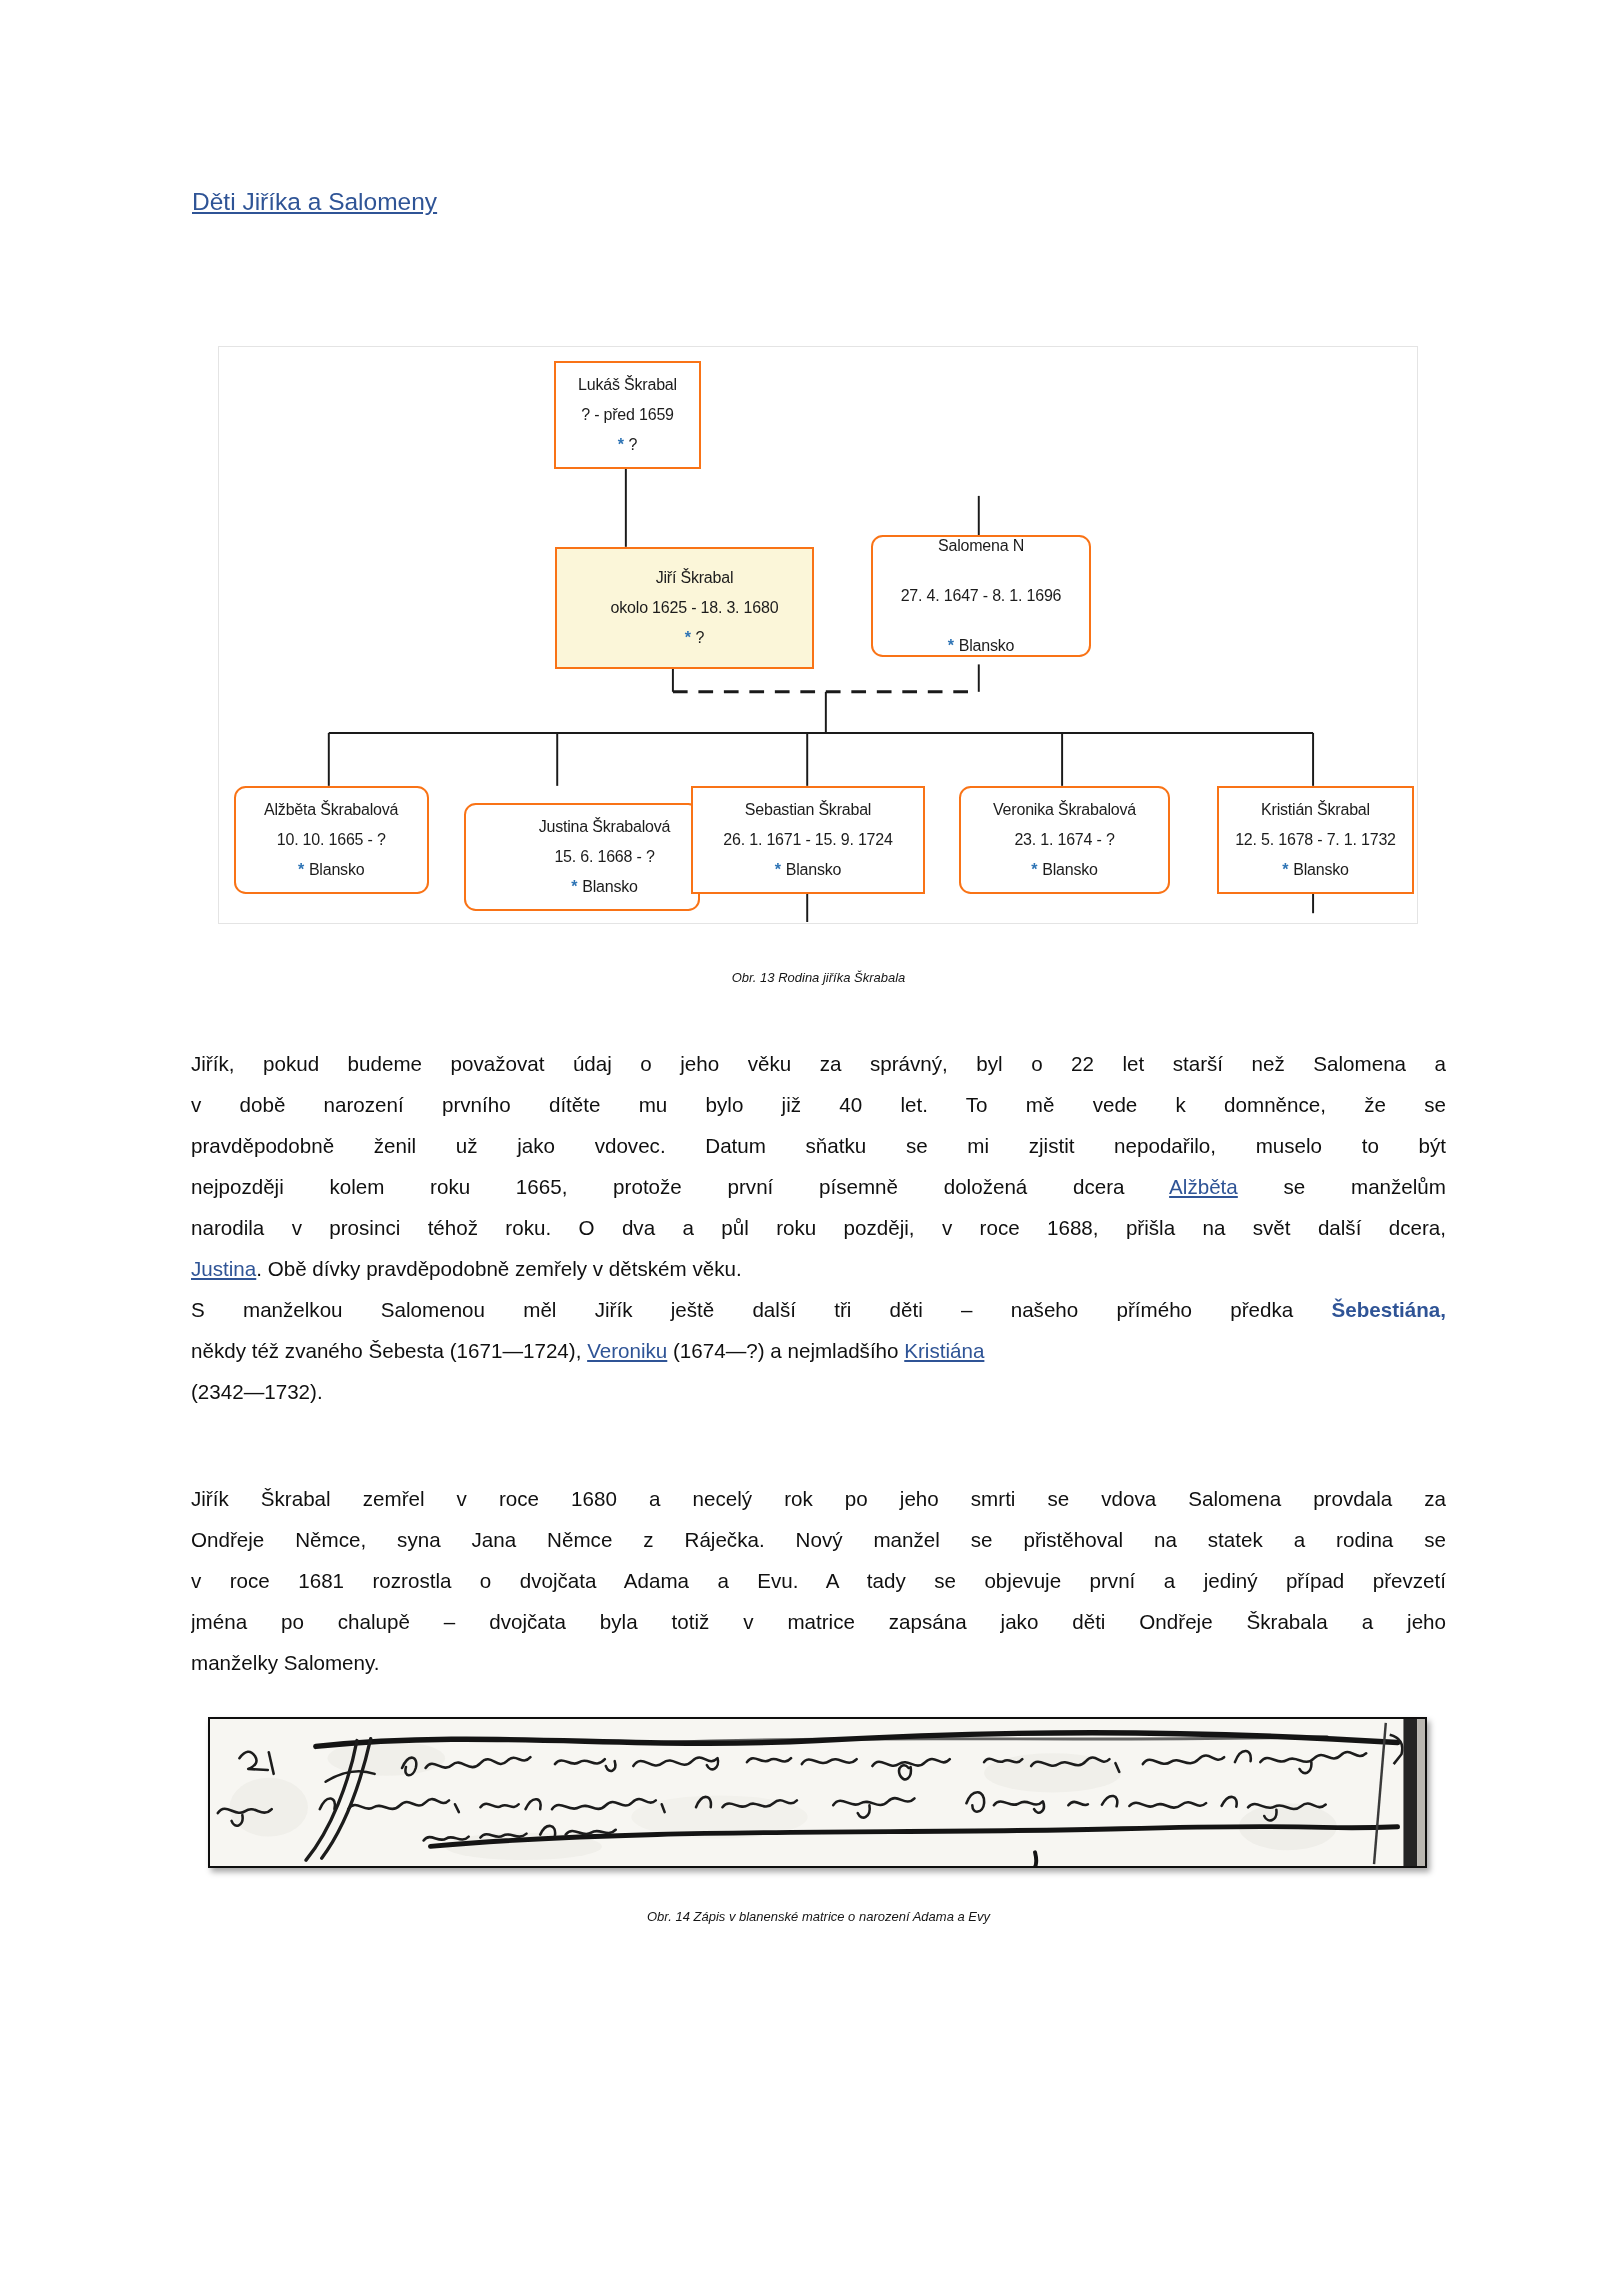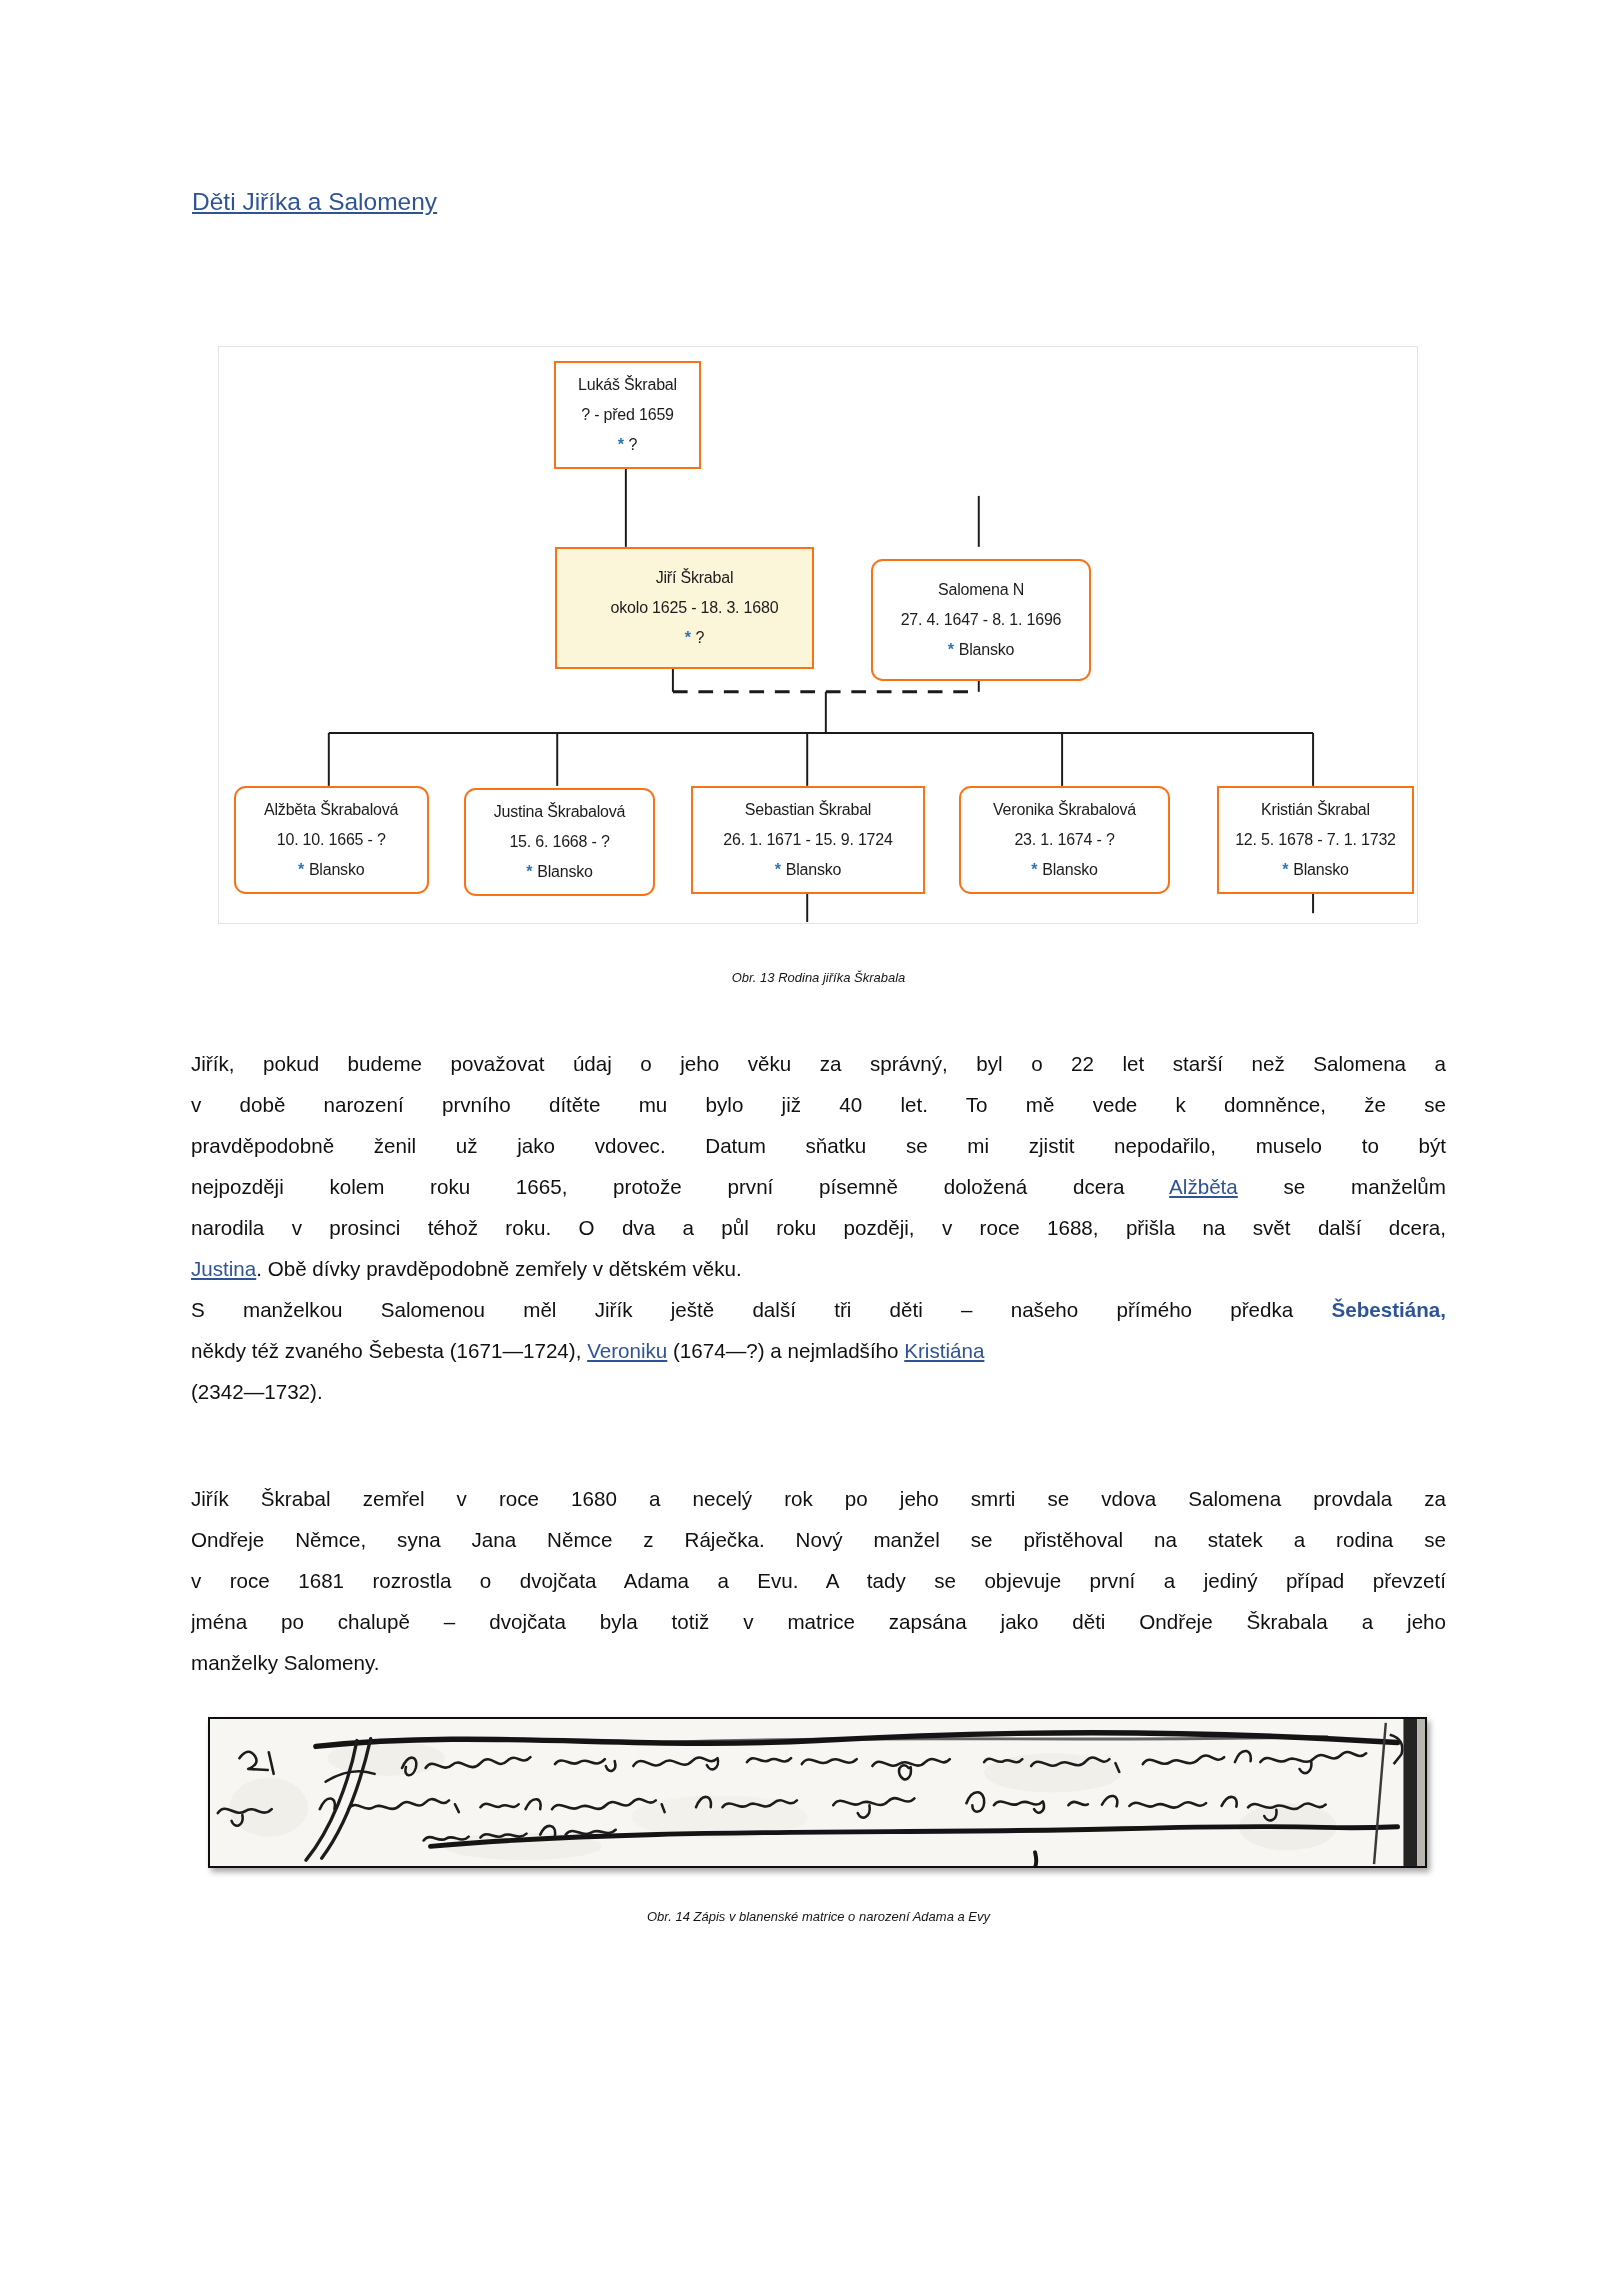"Salomena N" div.tbox { gap: none -> 20px; top: 212px -> 188px }
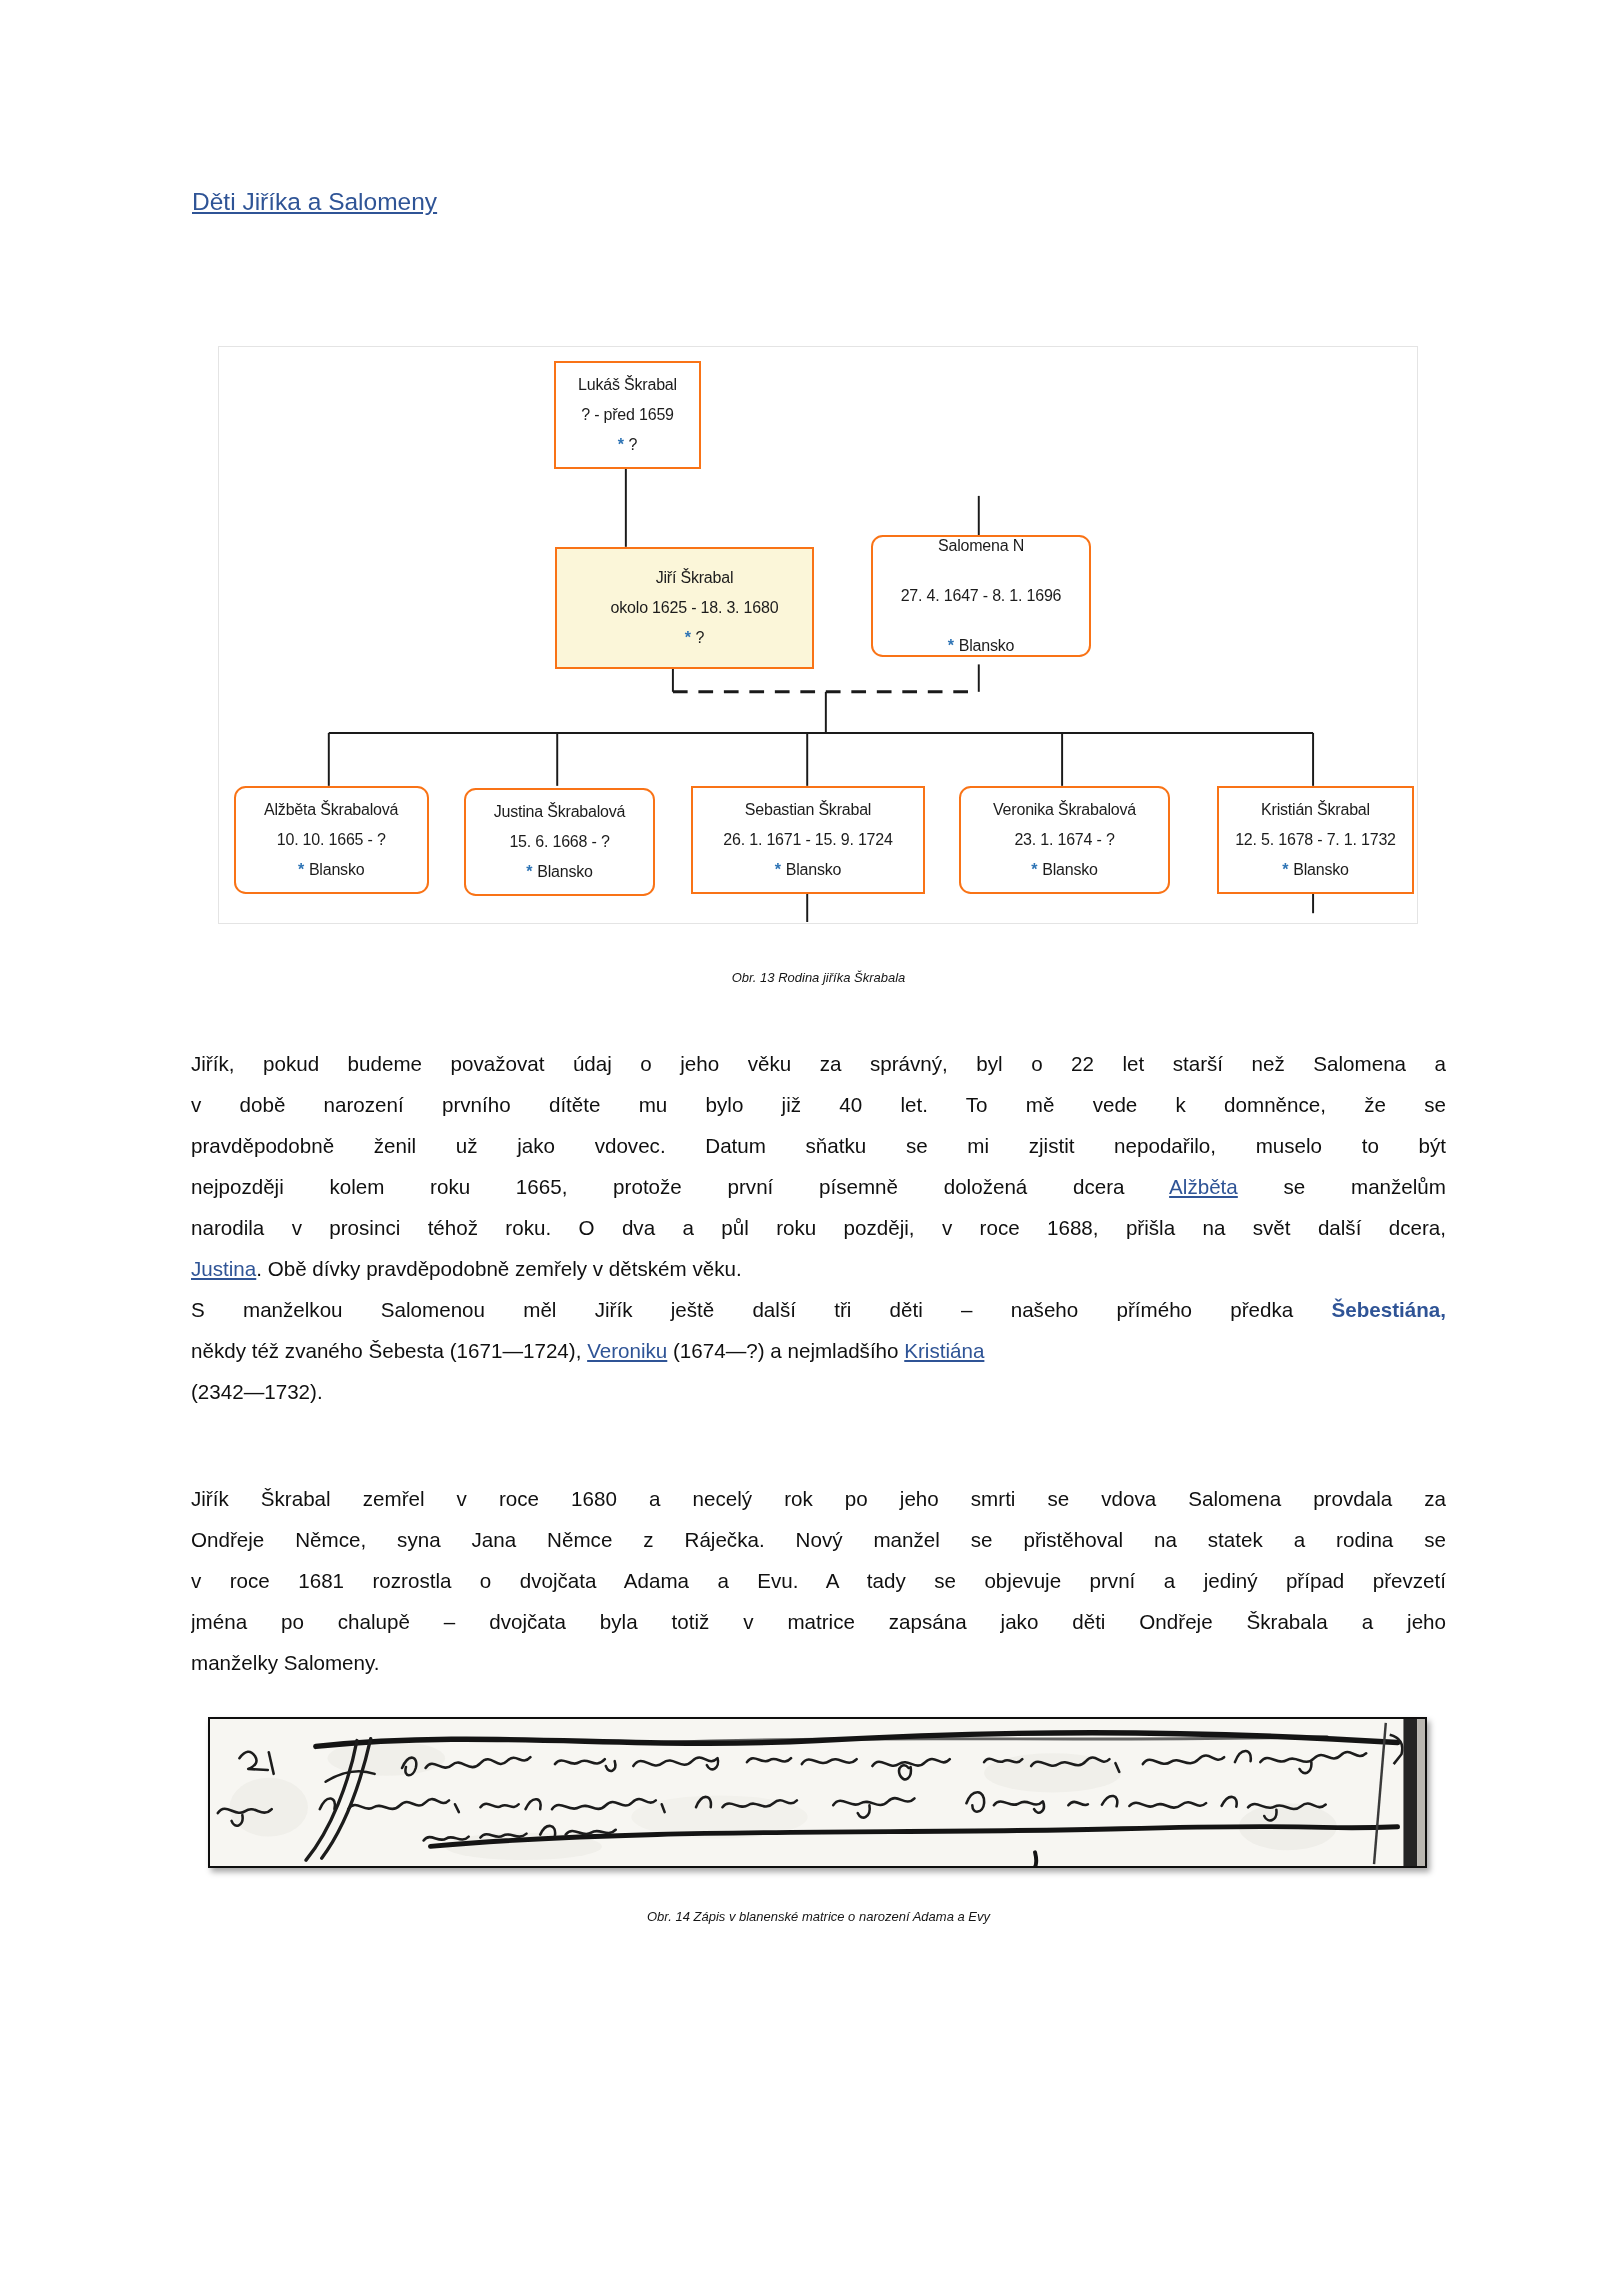"Justina Škrabalová" div.tbox { padding-left: none -> 45px; top: 441px -> 456px }
